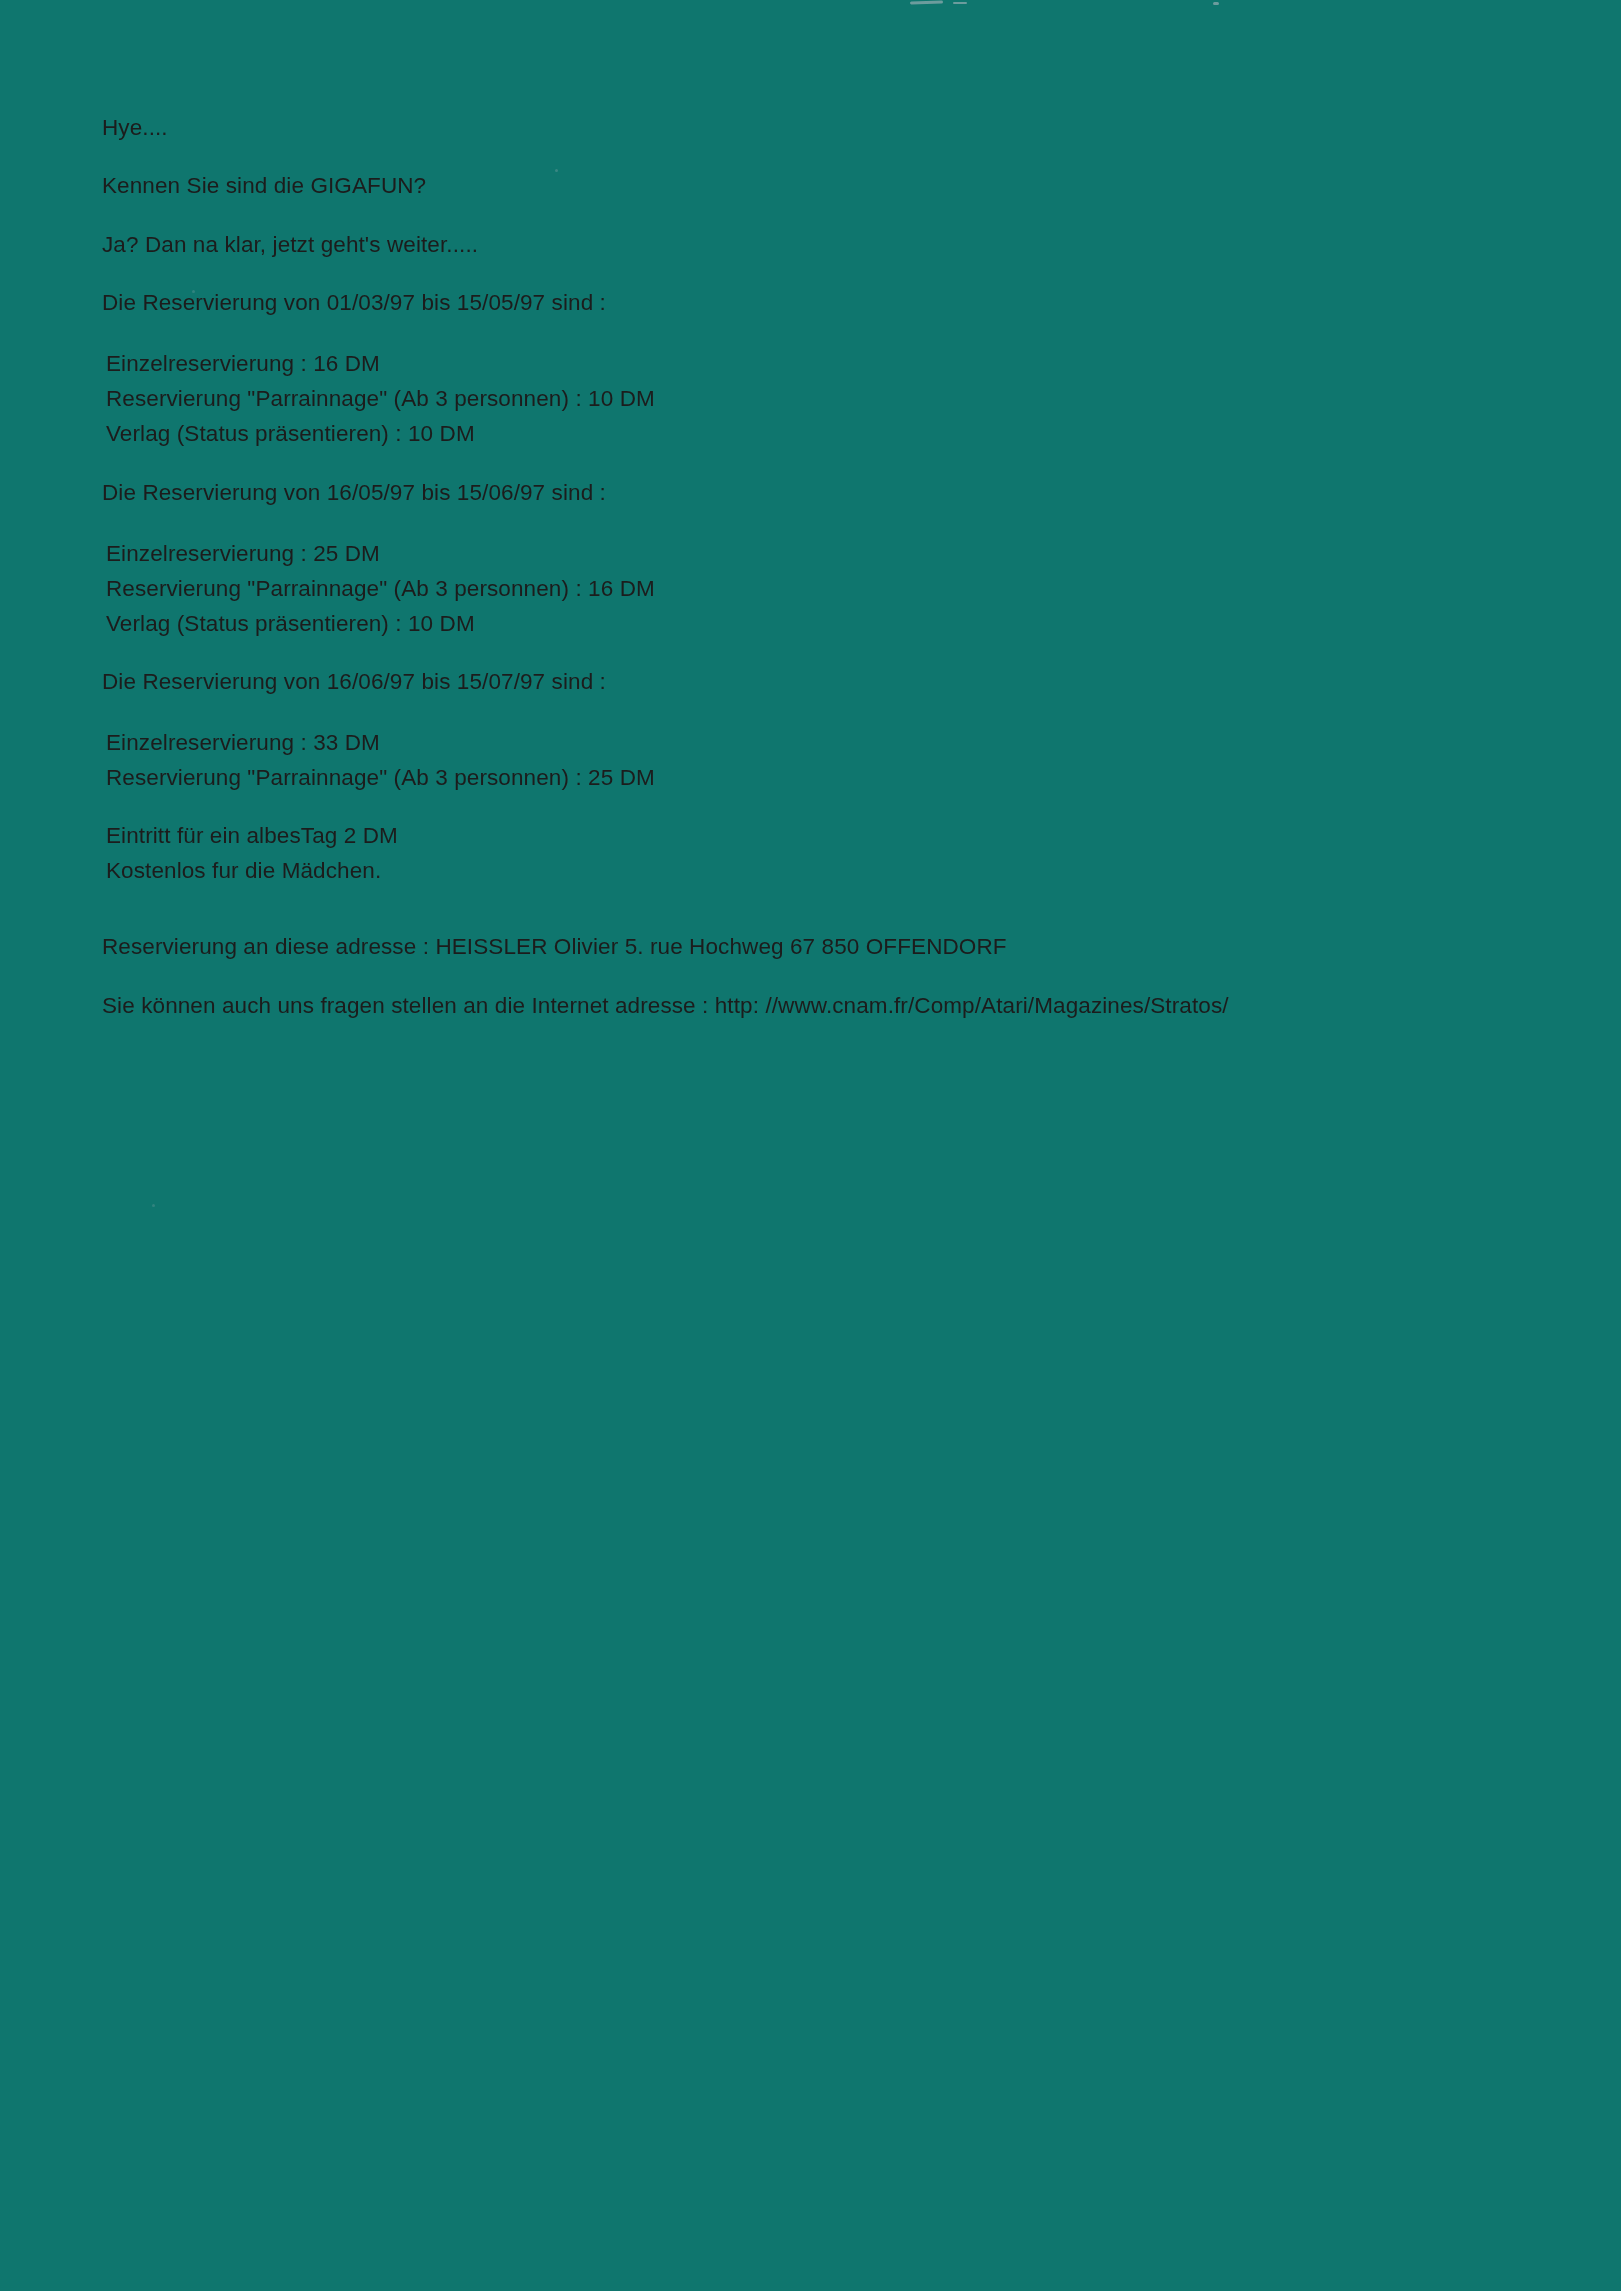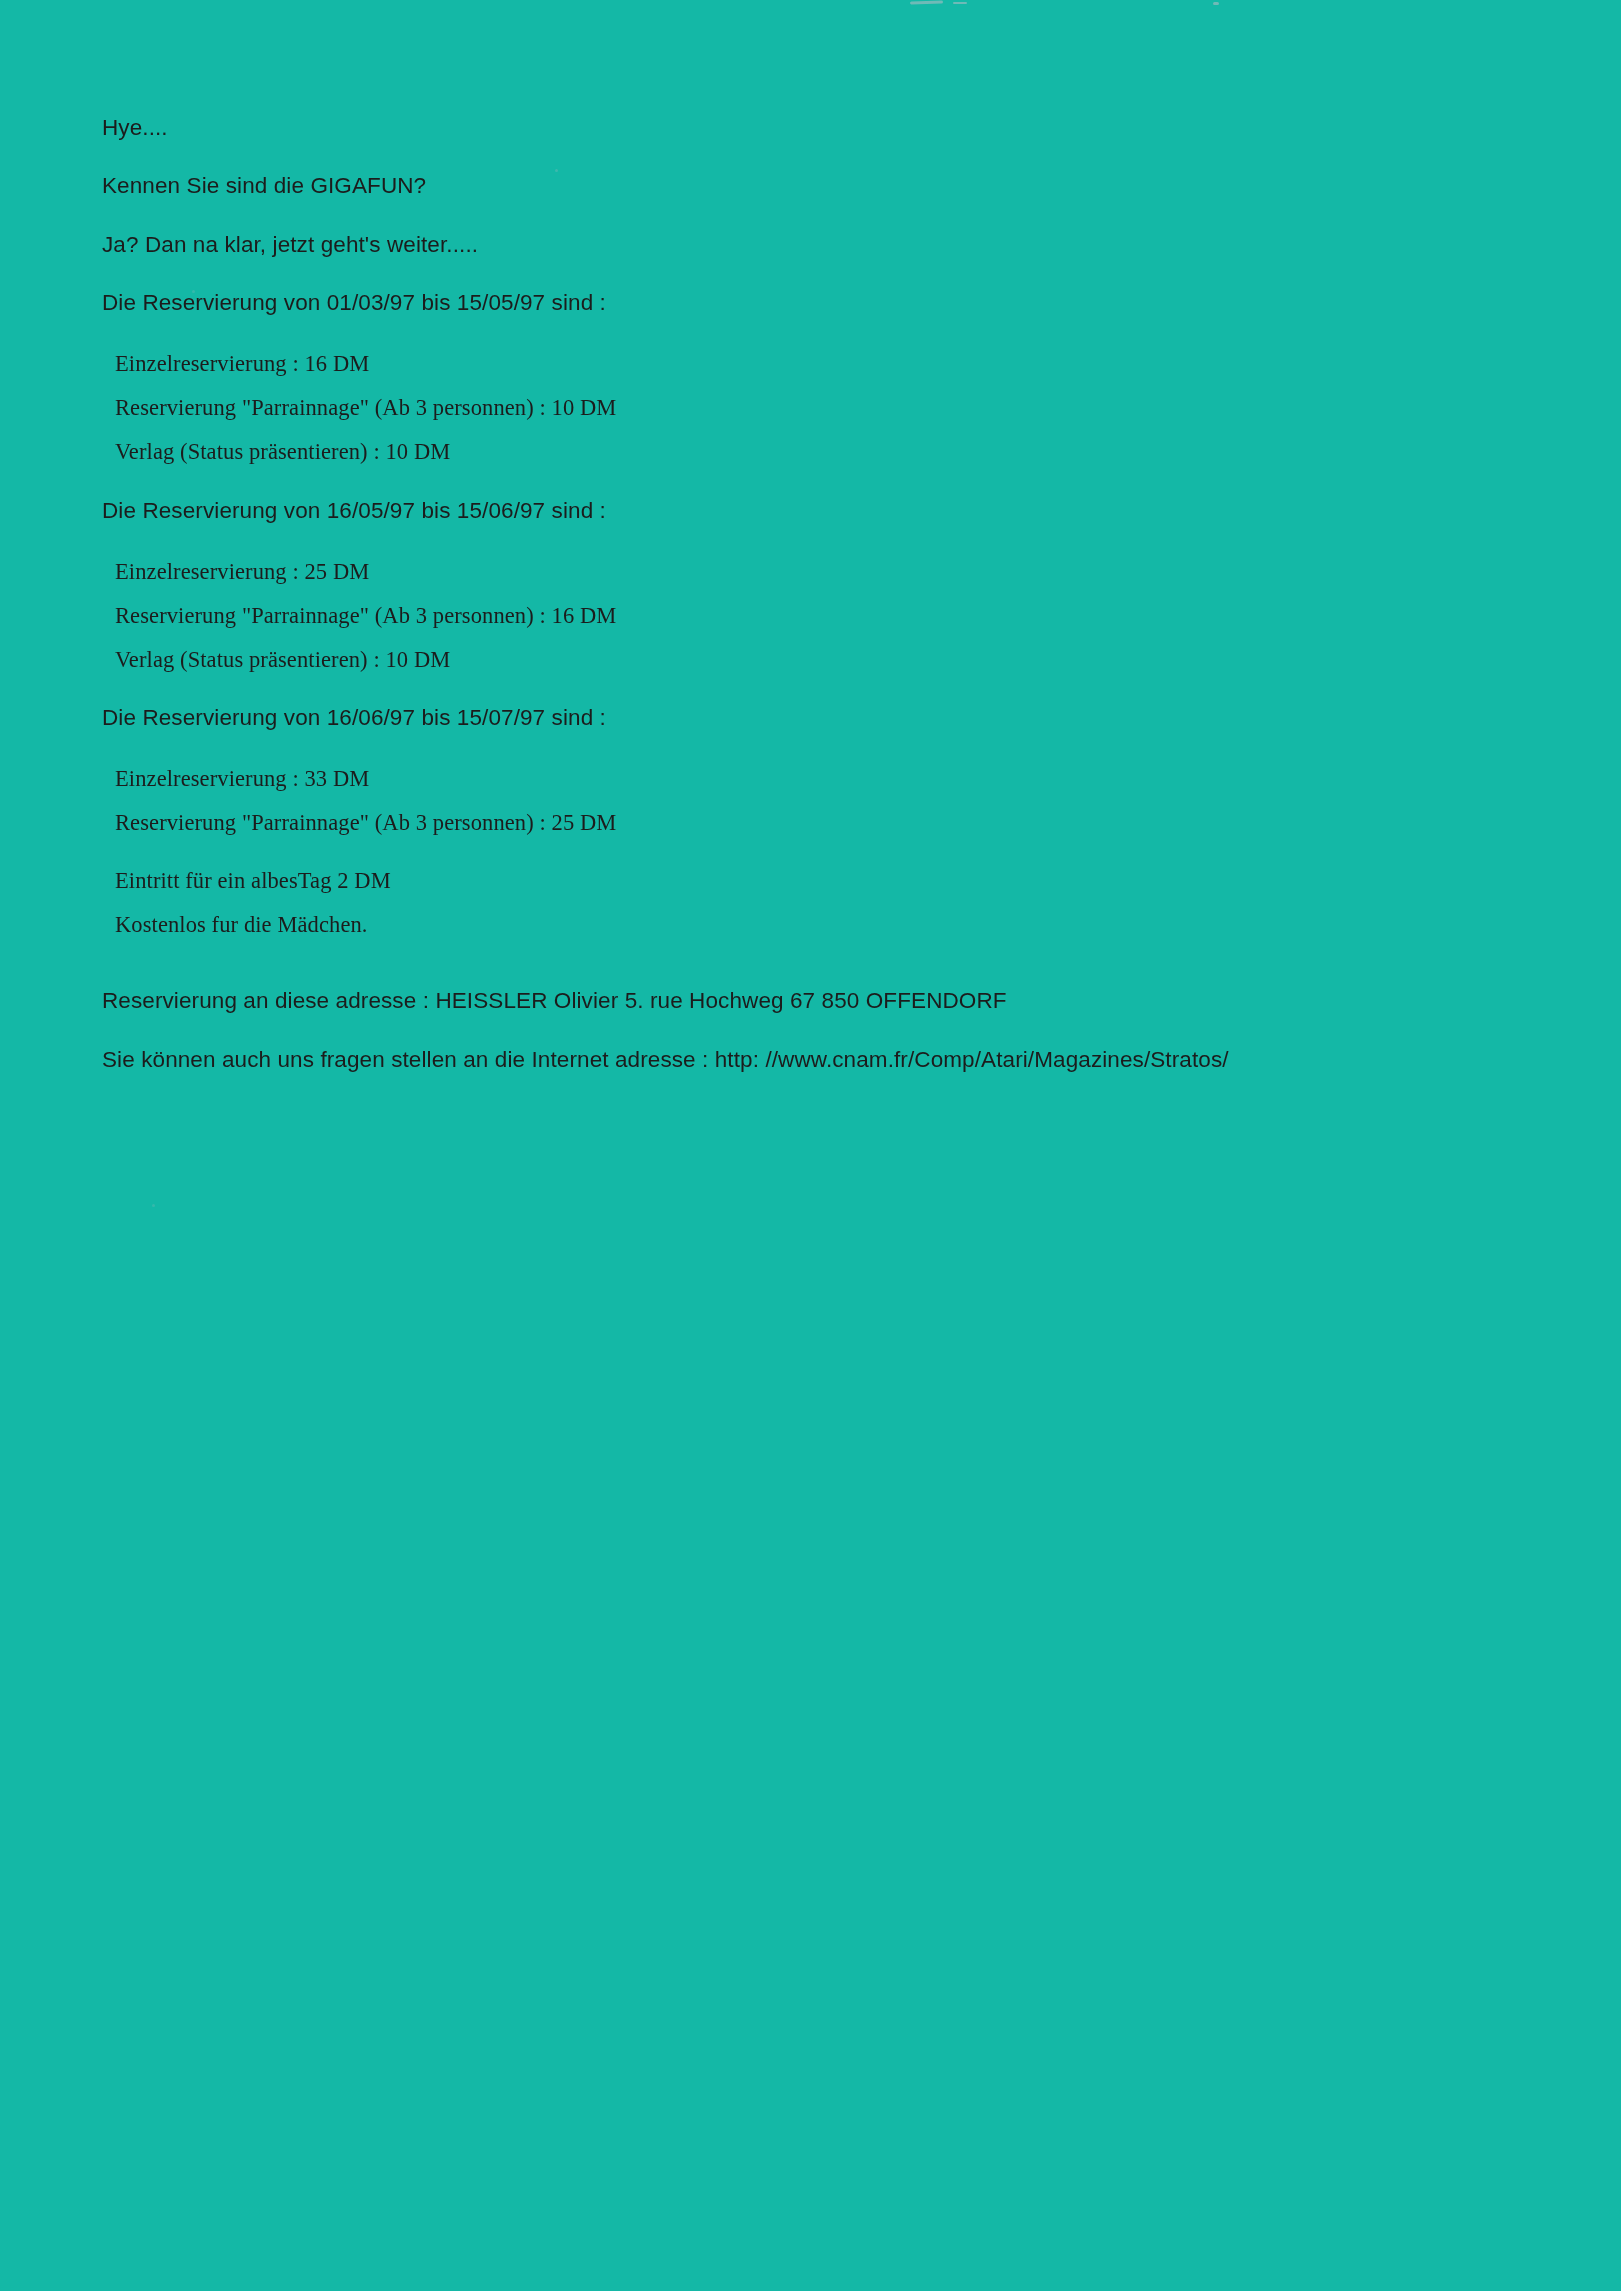"Hye...." .page { background: #14b8a6 -> #0f766e }
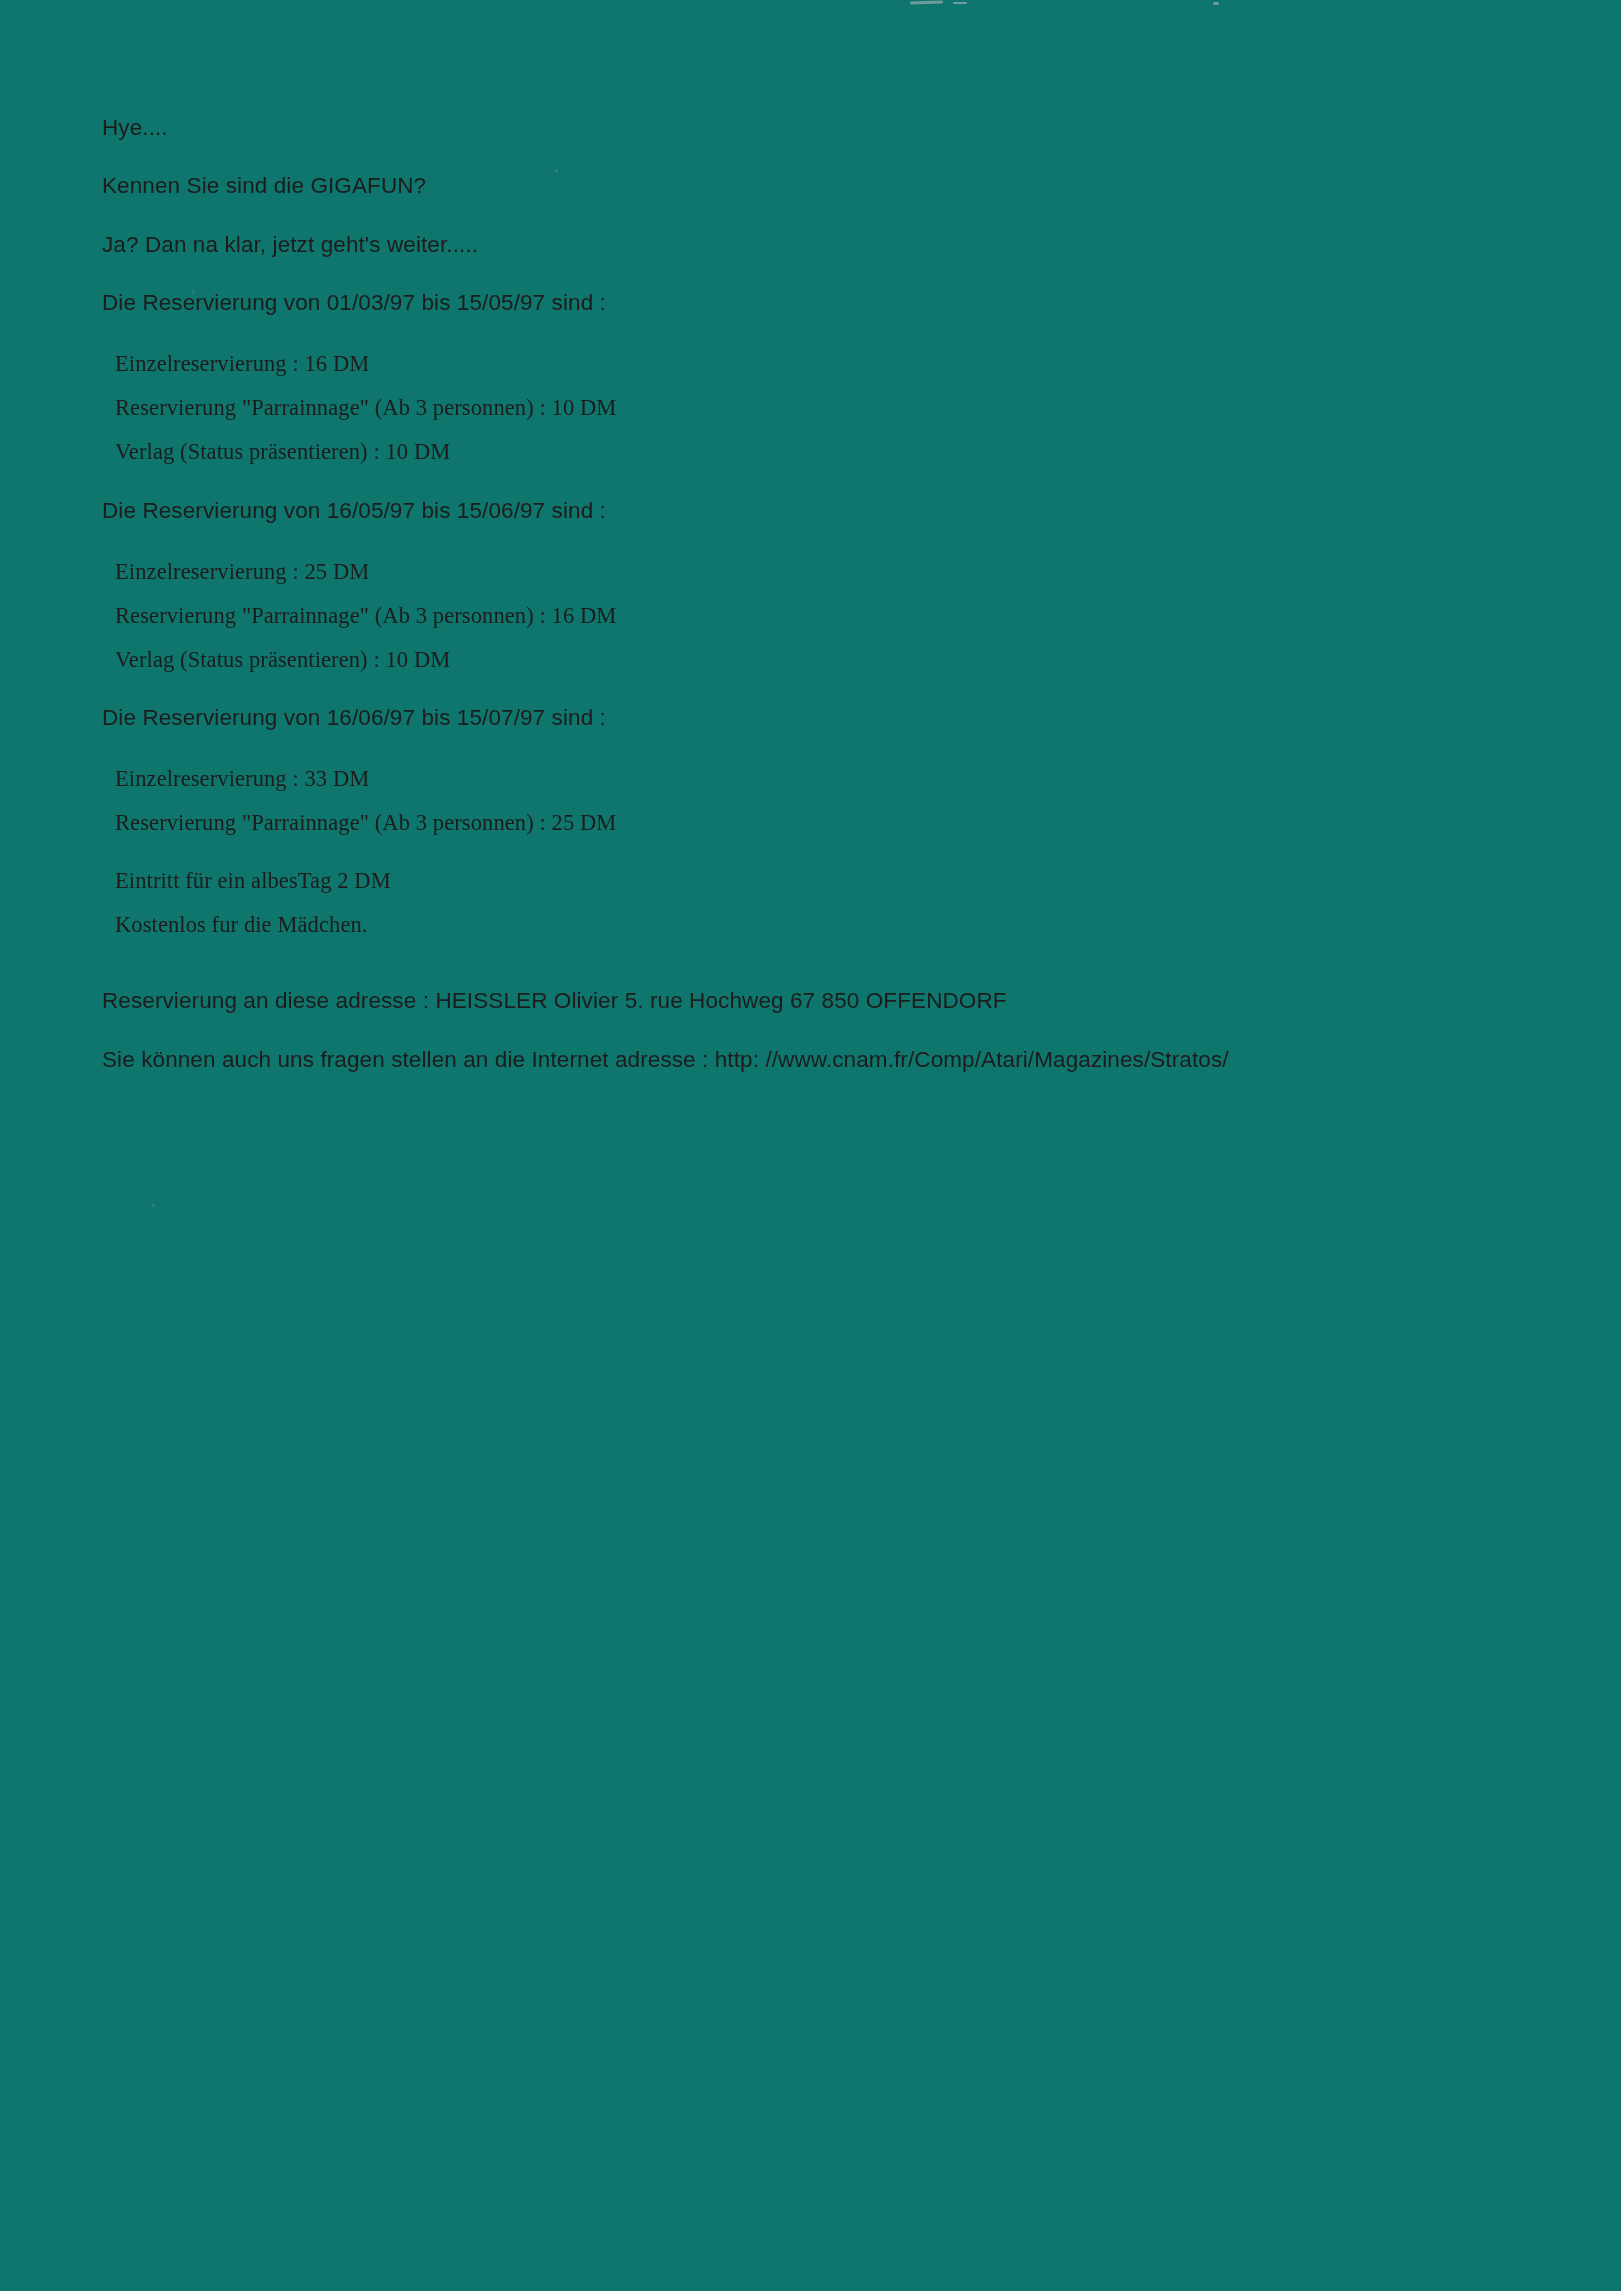"Einzelreservierung : 16 DM" .block .line { font-family: Liberation Serif, serif -> none; margin: 13px -> 4px }
